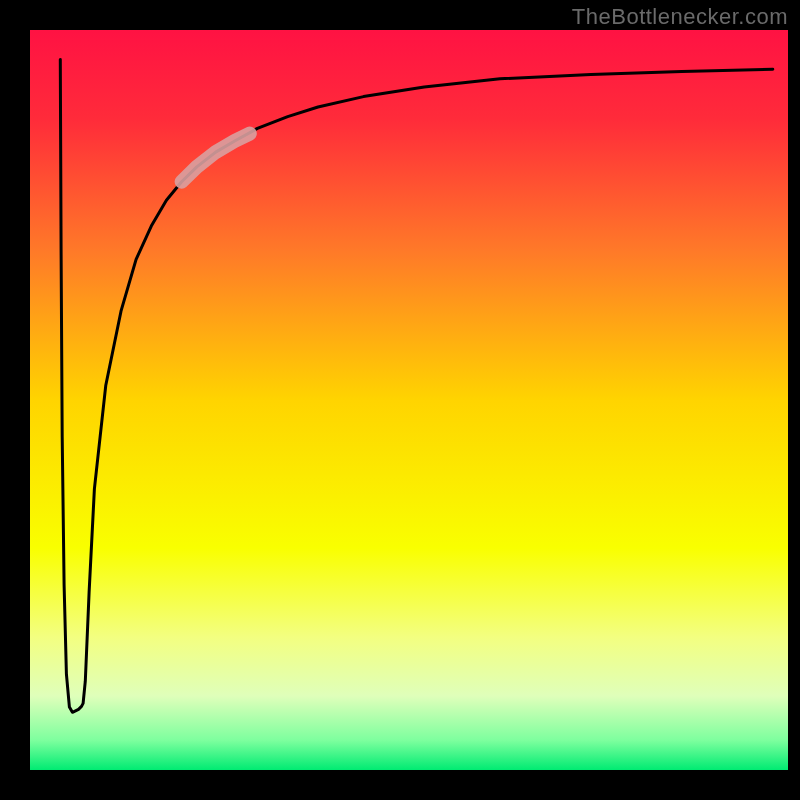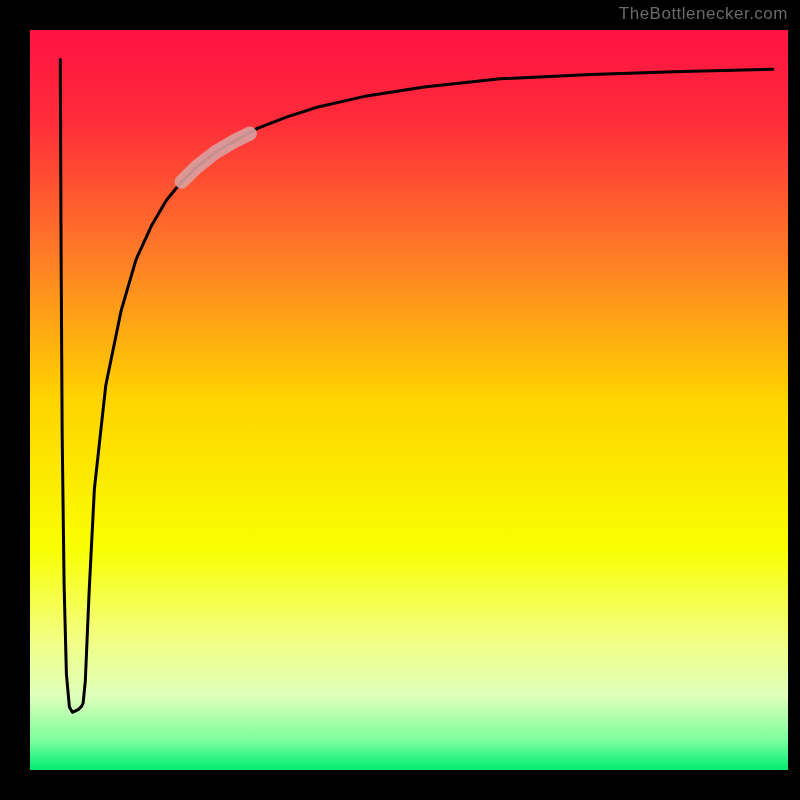"TheBottlenecker.com" .watermark { font-size: 17px -> 22px }
